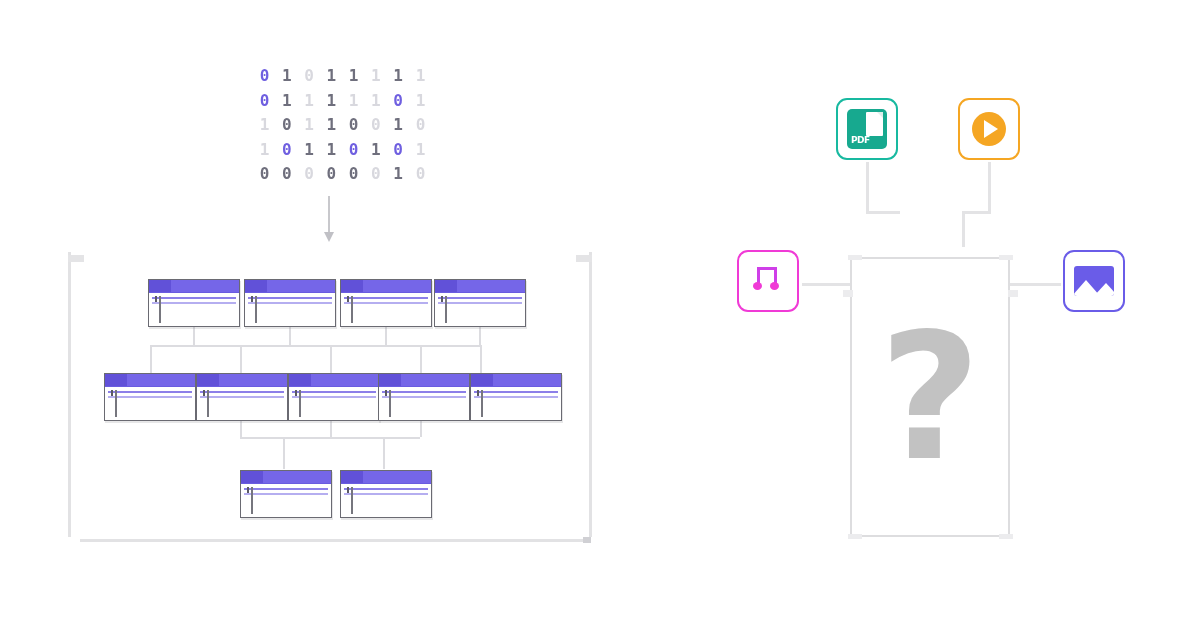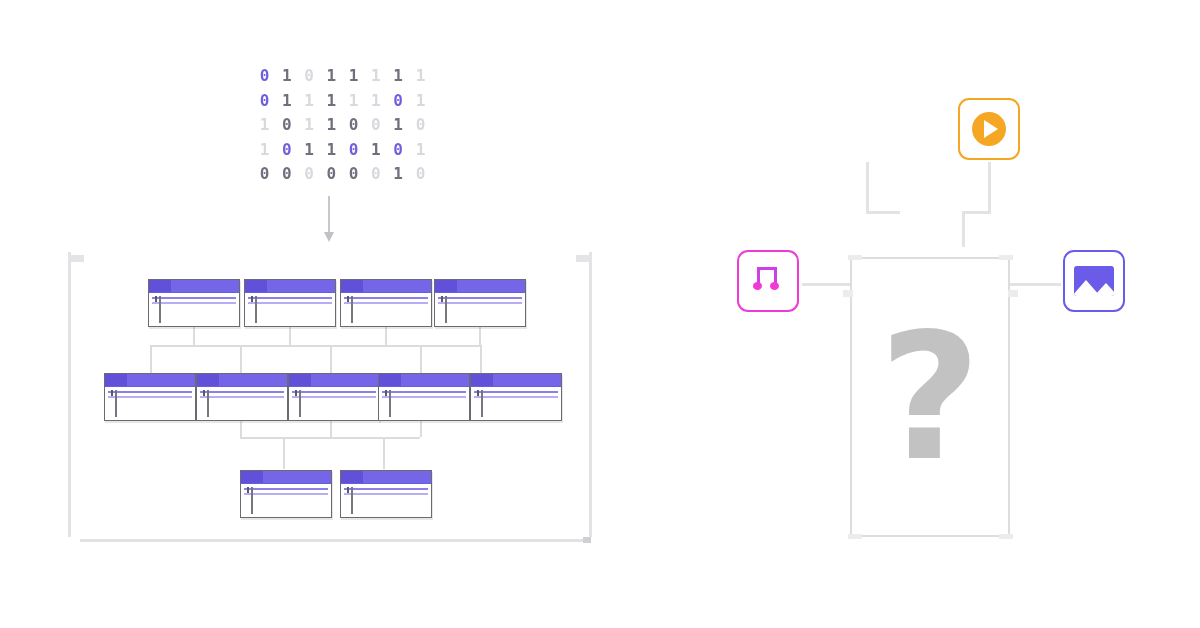"PDF" div.file-icon { html: none -> <div> <div> <div></div> <div>PDF</div> </div> </div> }
